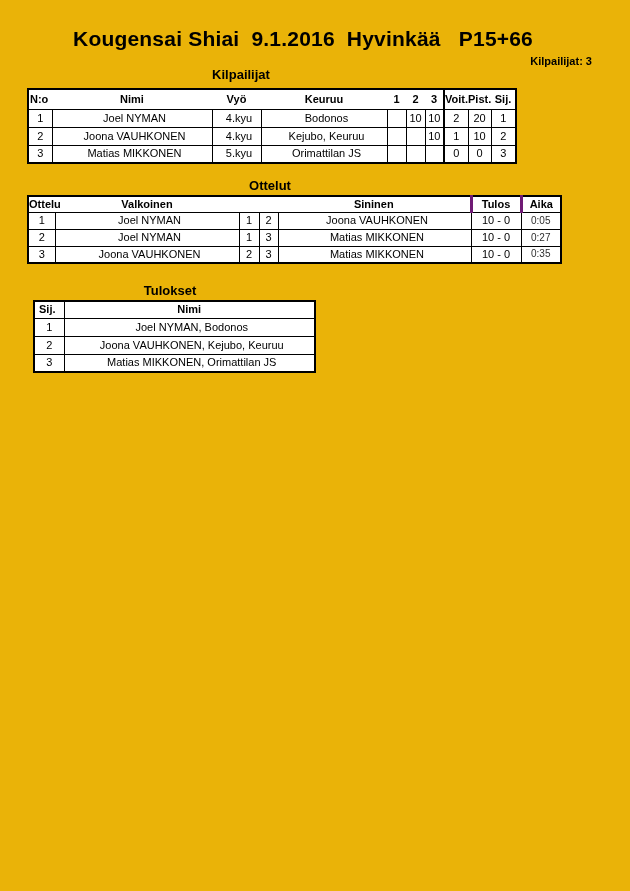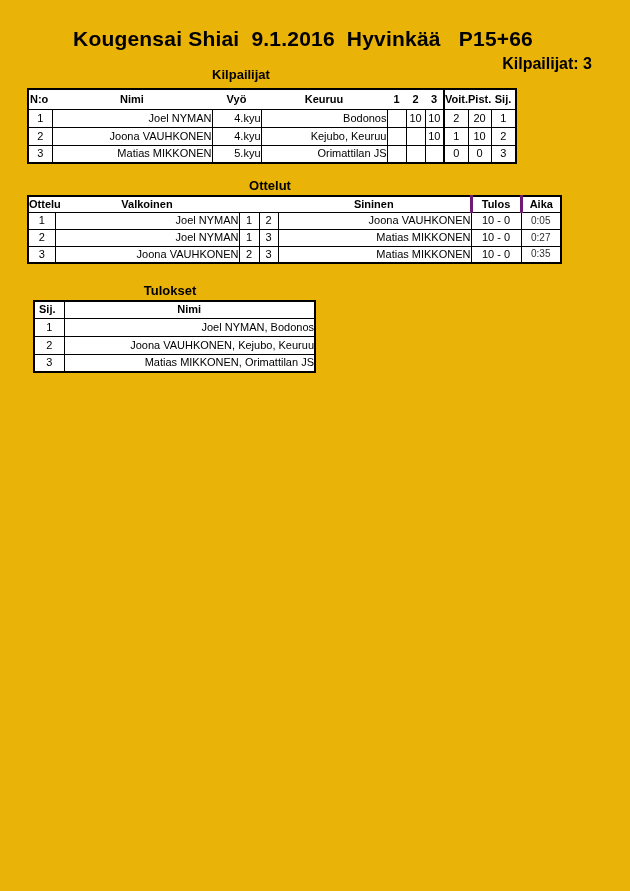"Kilpailijat: 3" .count-label { font-size: 16px -> 11px }
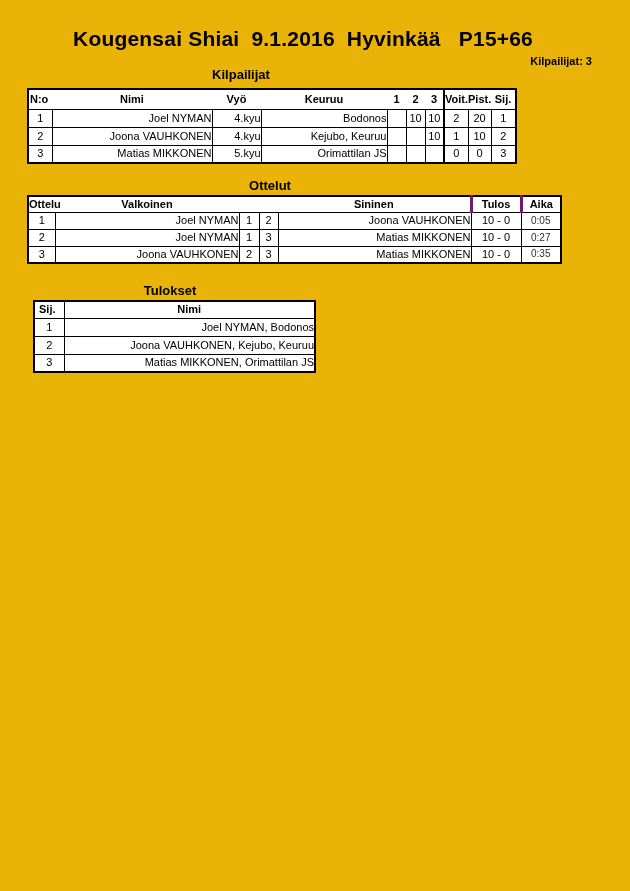"Joel NYMAN" .l { text-align: right -> center }
